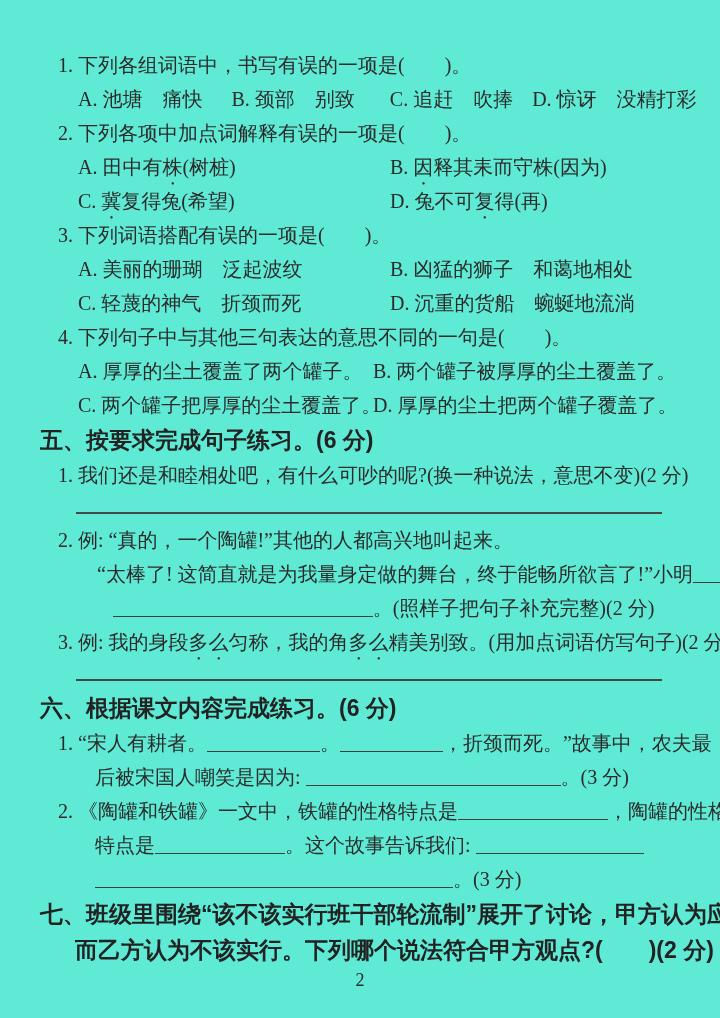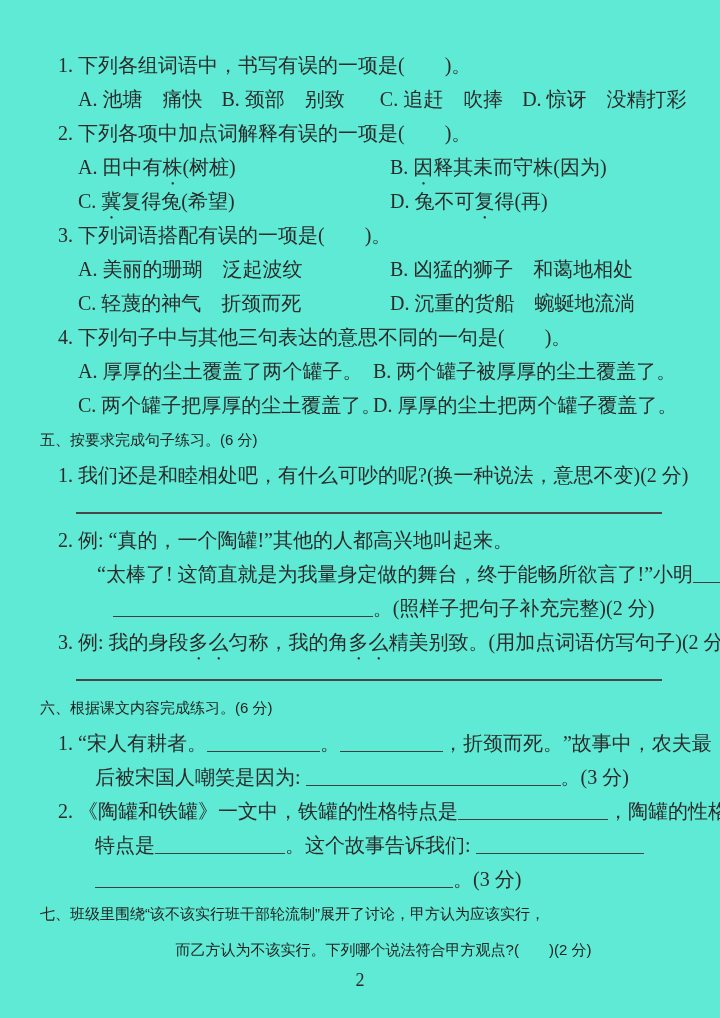"B. 颈部 别致" .og1 { margin-left: 14px -> 24px }
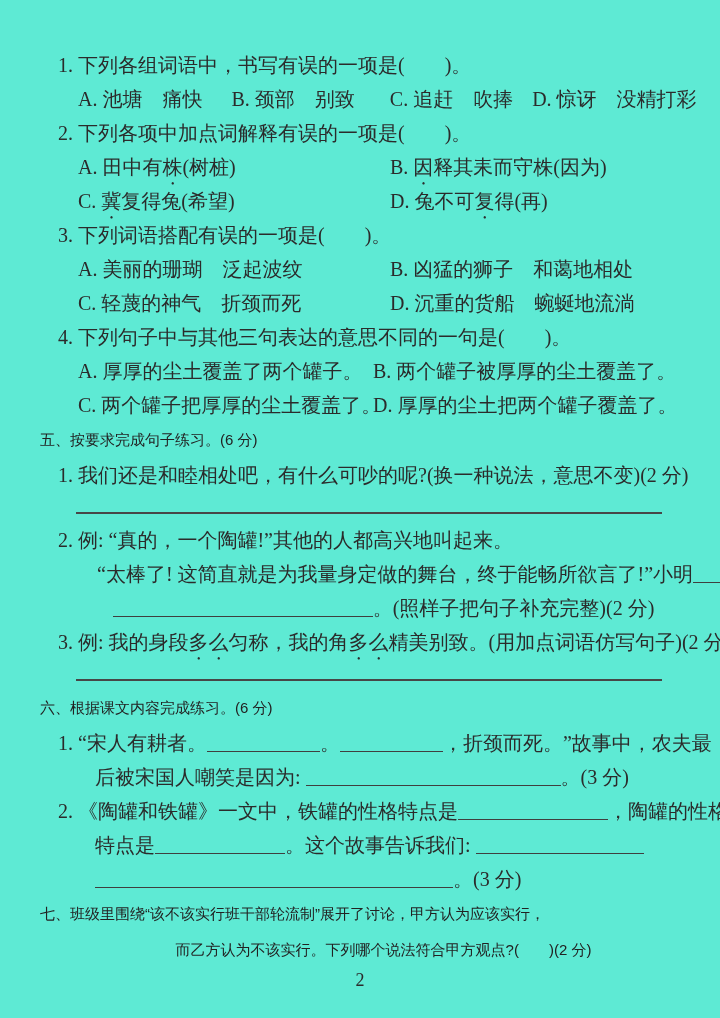"五、按要求完成句子练习。(6 分)" .sec { font-size: 15px -> 23px; font-weight: normal -> bold }
